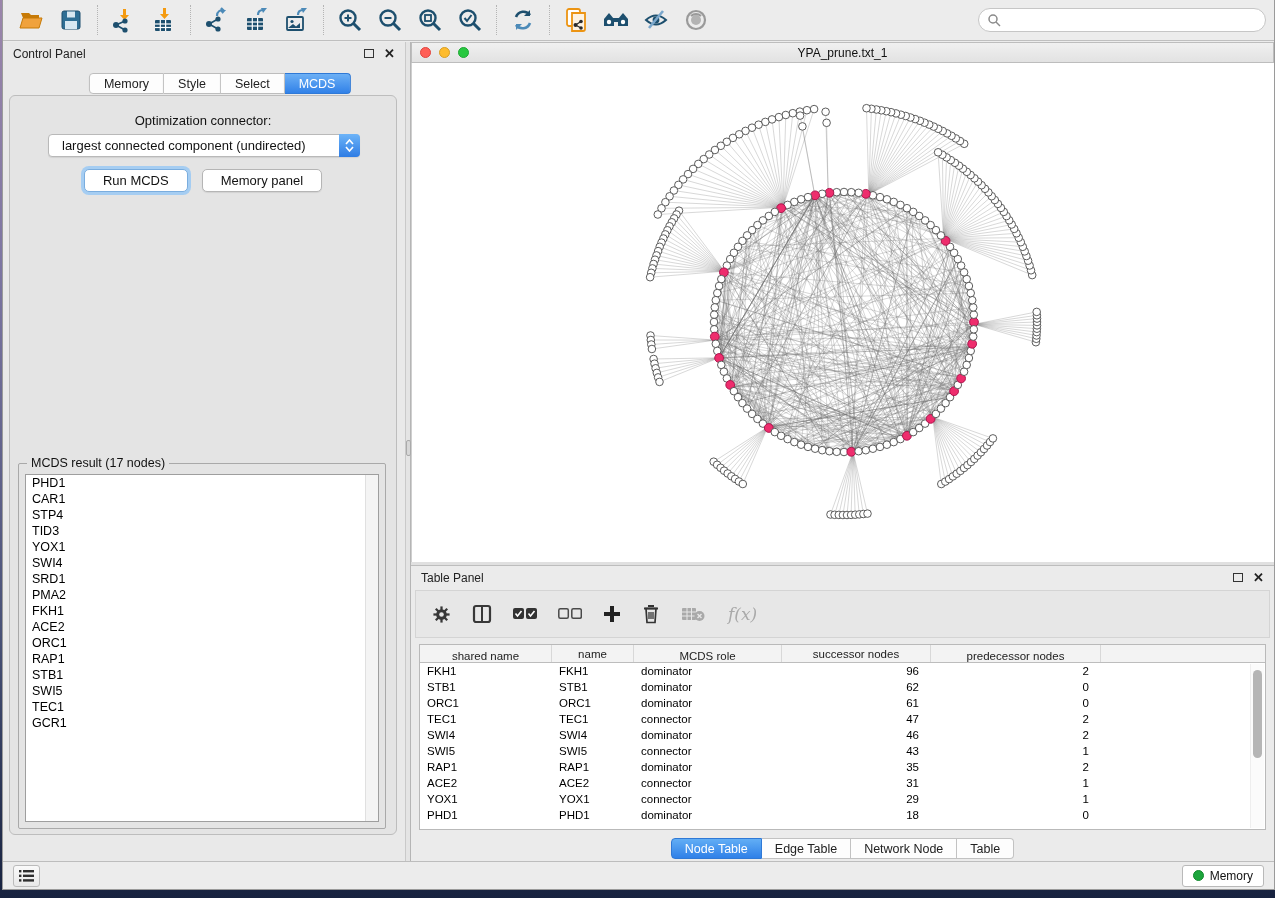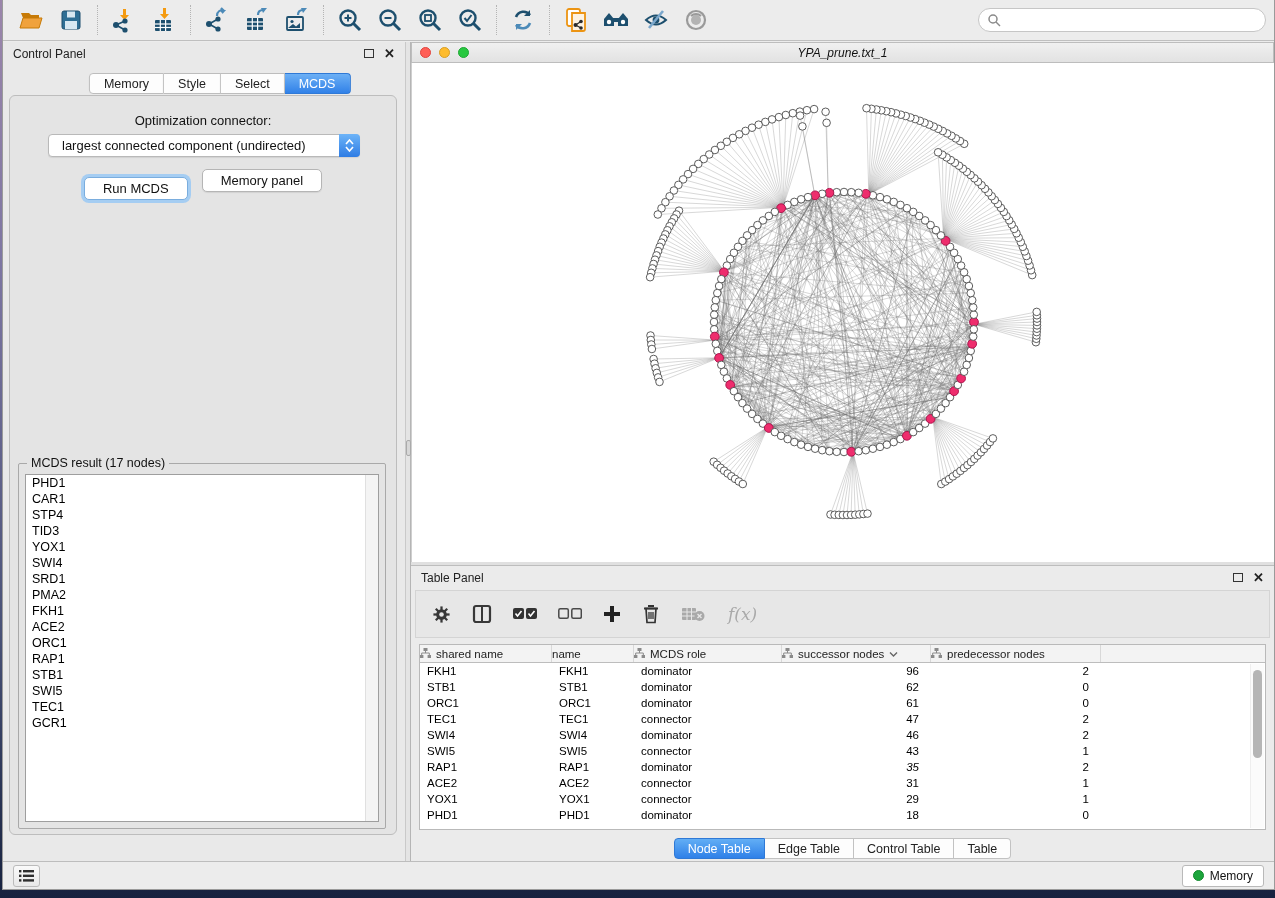"YPA_prune.txt_1" .network-view { font-style: italic -> none }
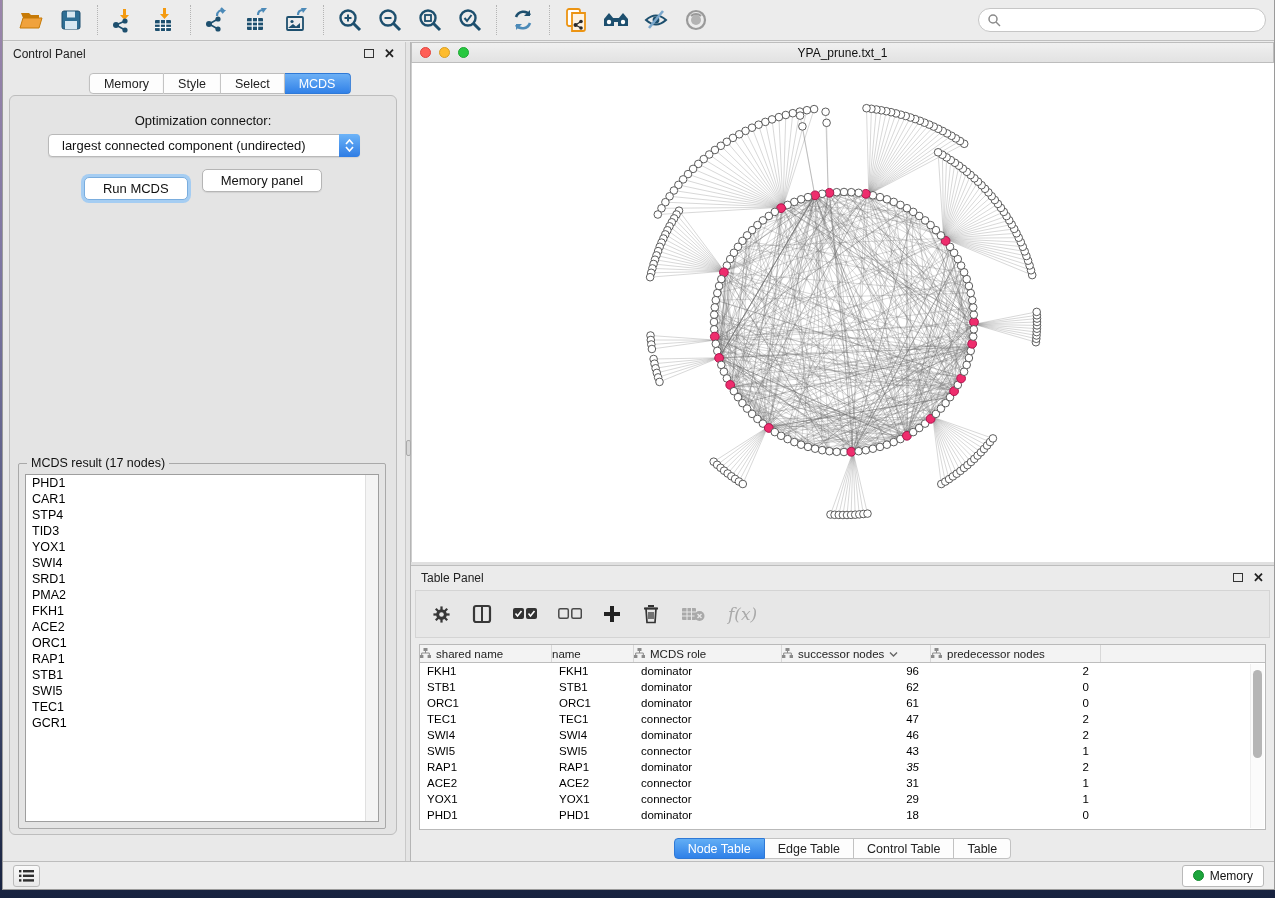"Run MCDS" .aqua-btn.focused { margin-top: 8px -> none }
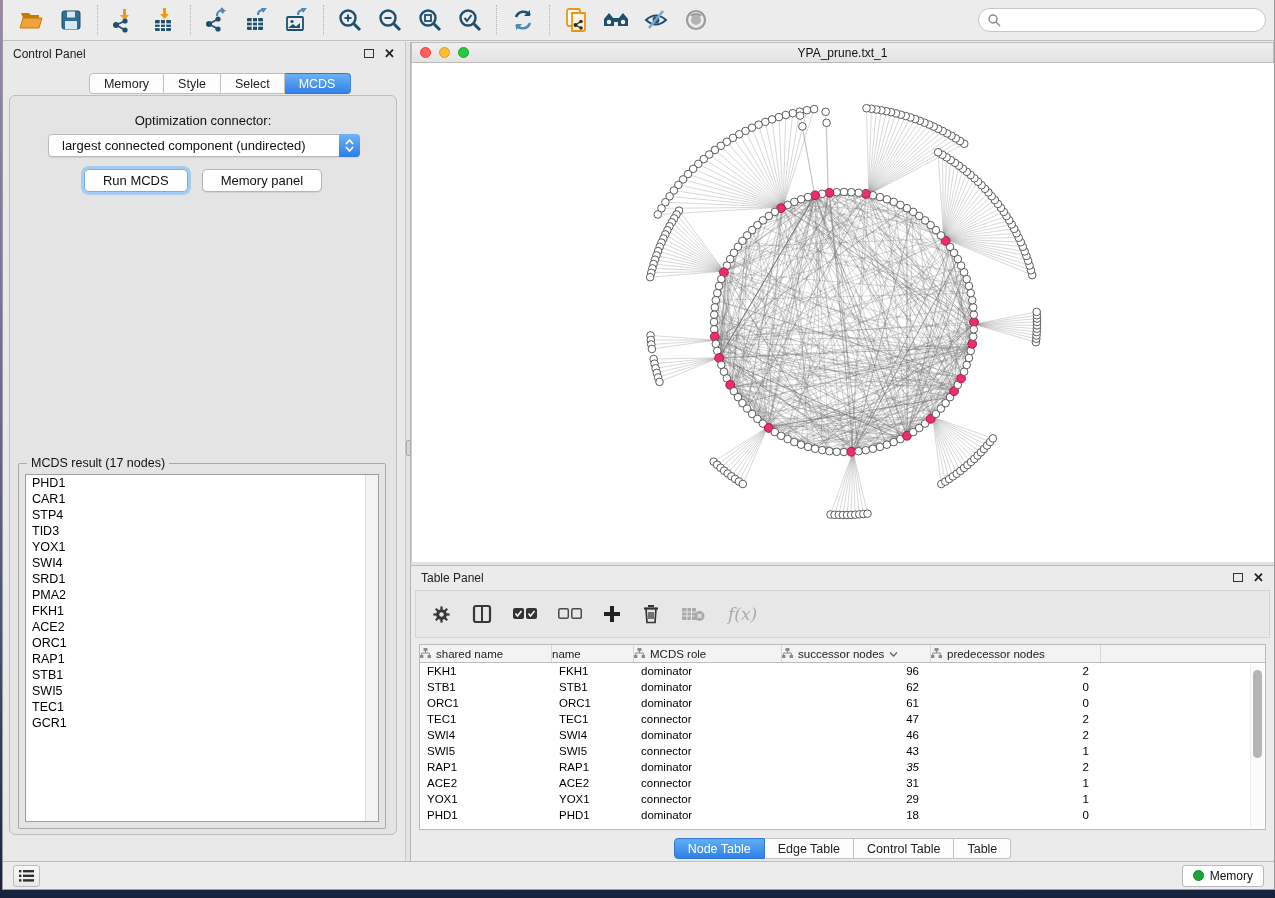"shared name" .th { flex-direction: none -> column; justify-content: flex-start -> center }
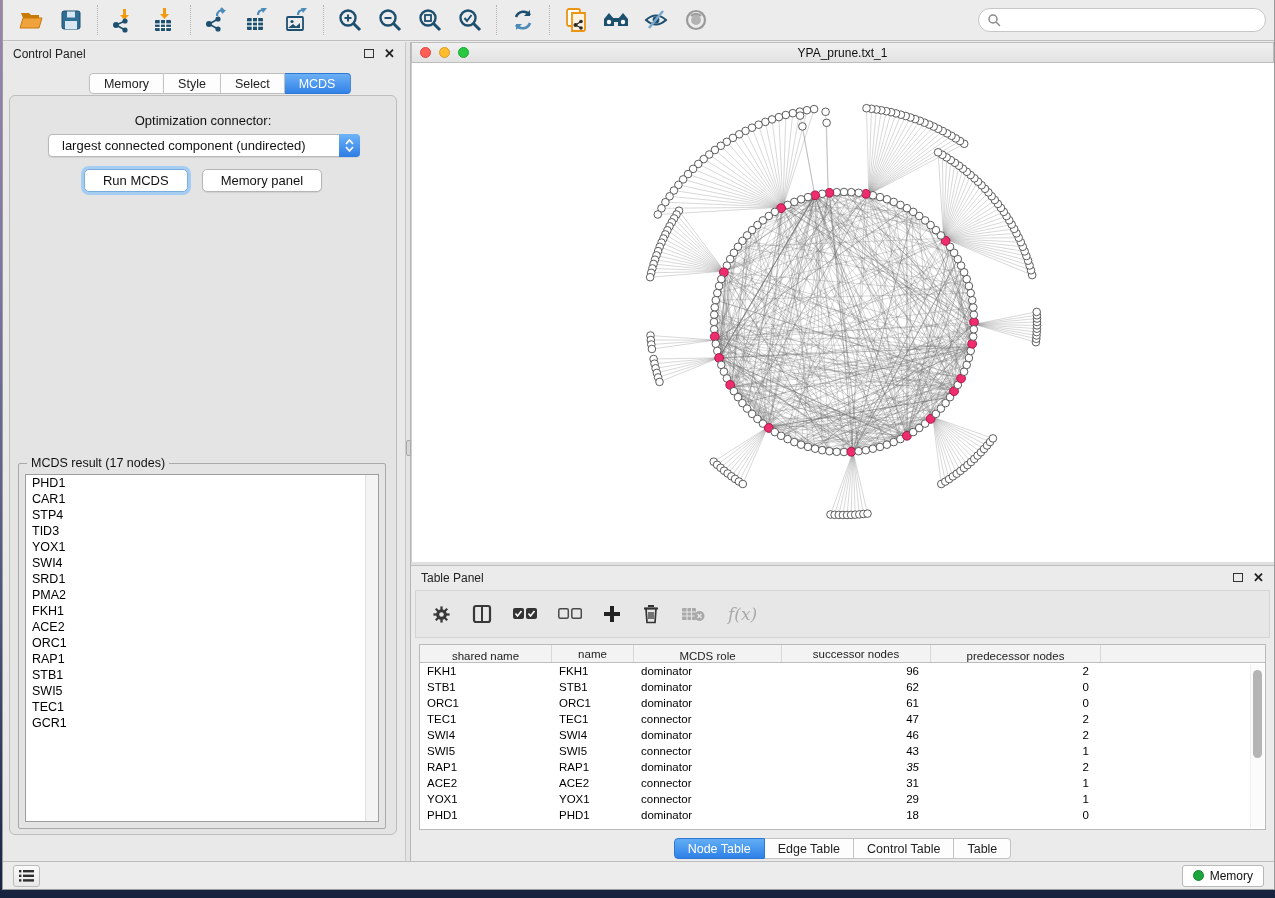"35" div.td { font-style: italic -> none }
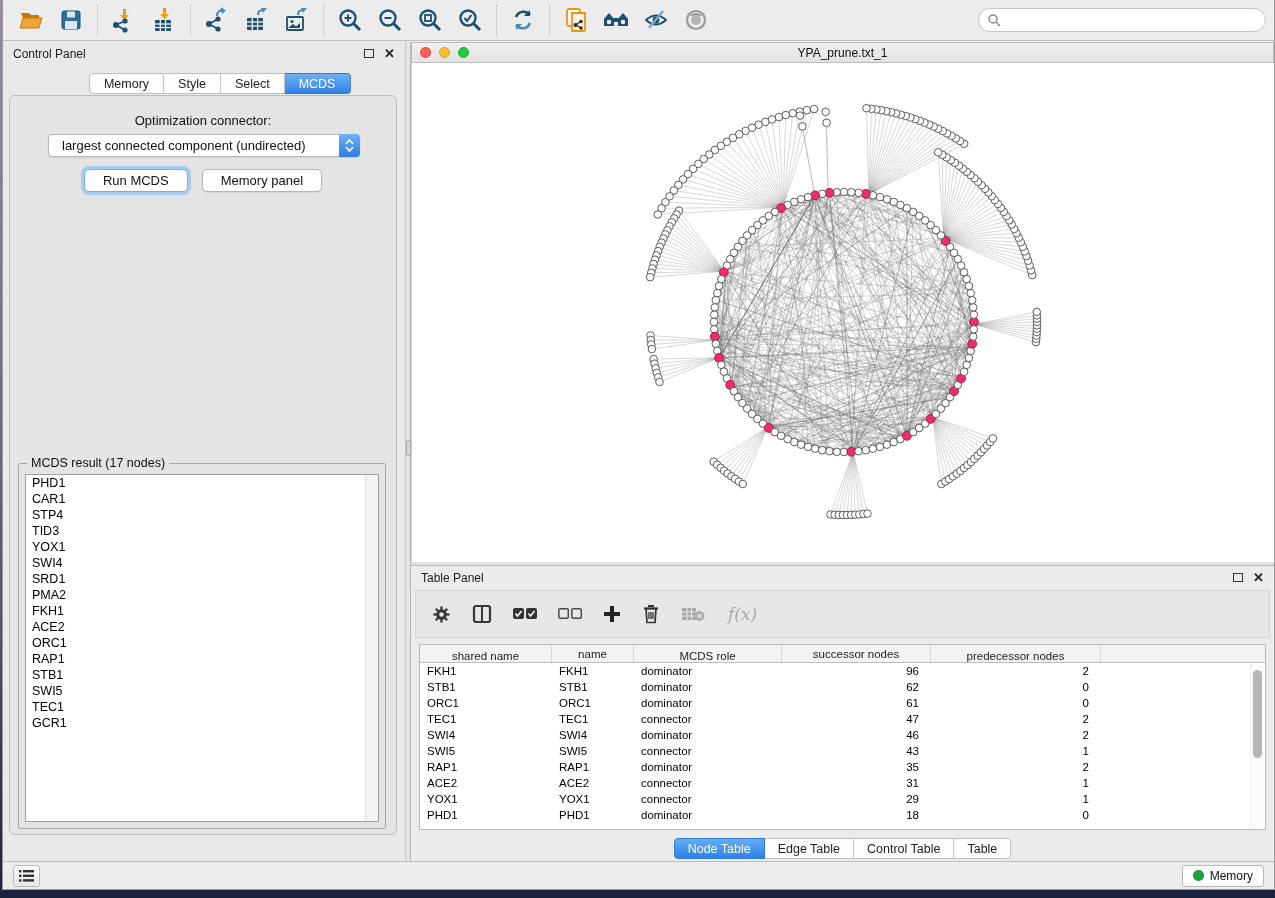"Control Table" div.btab { text: Control Table -> Network Node }
